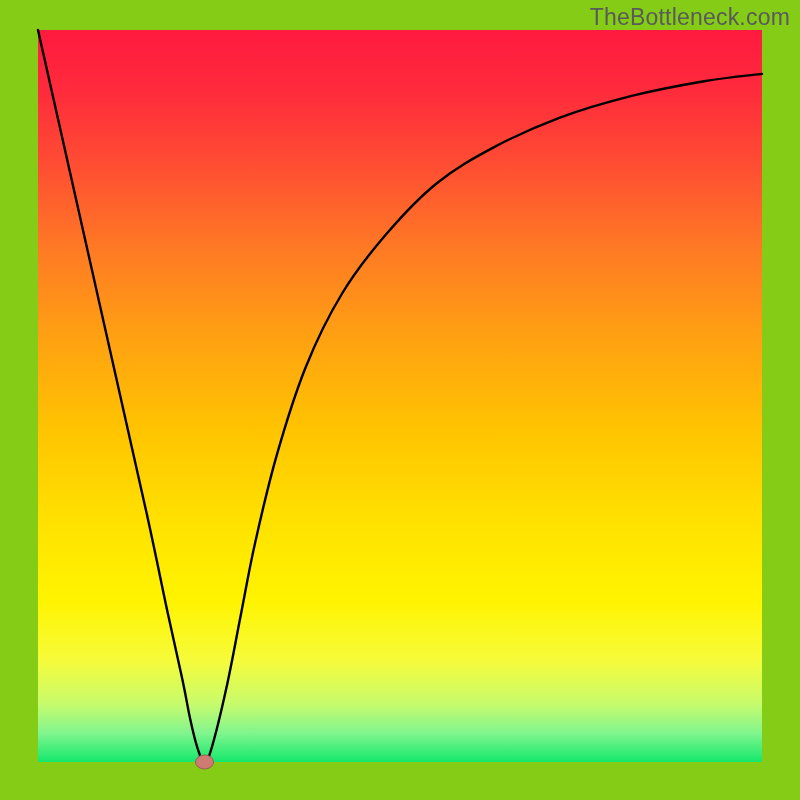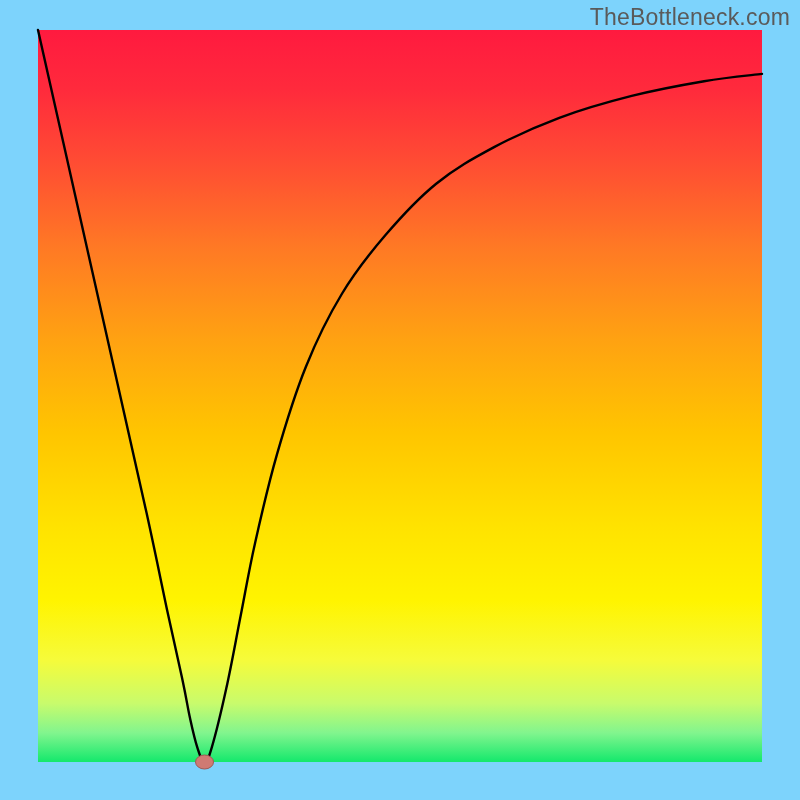"TheBottleneck.com" .frame { background: #7dd3fc -> #84cc16 }
